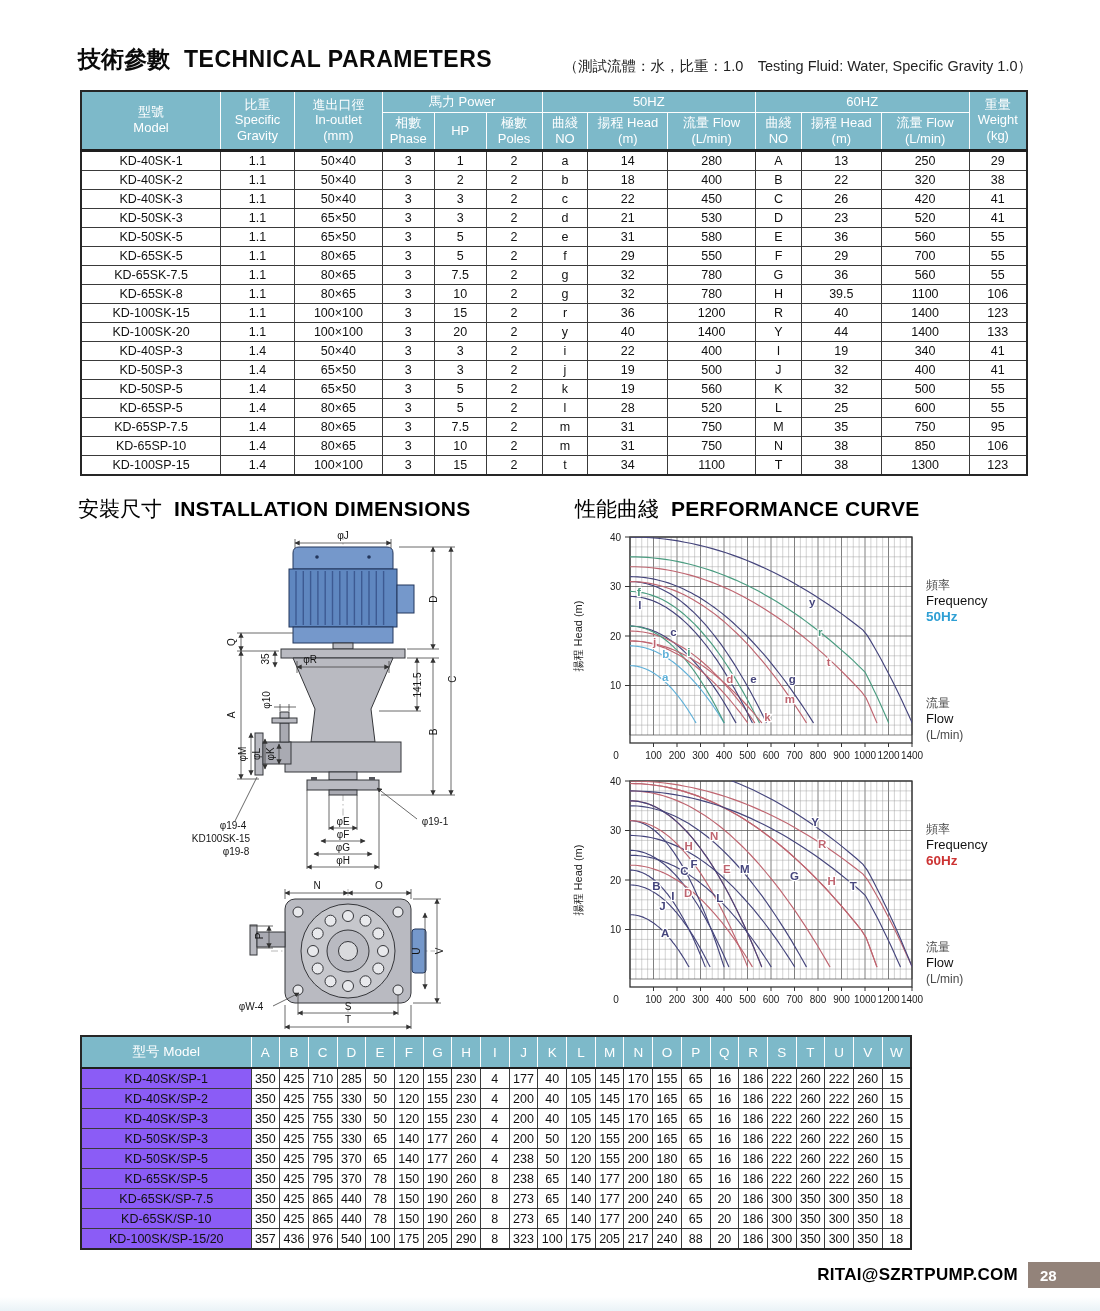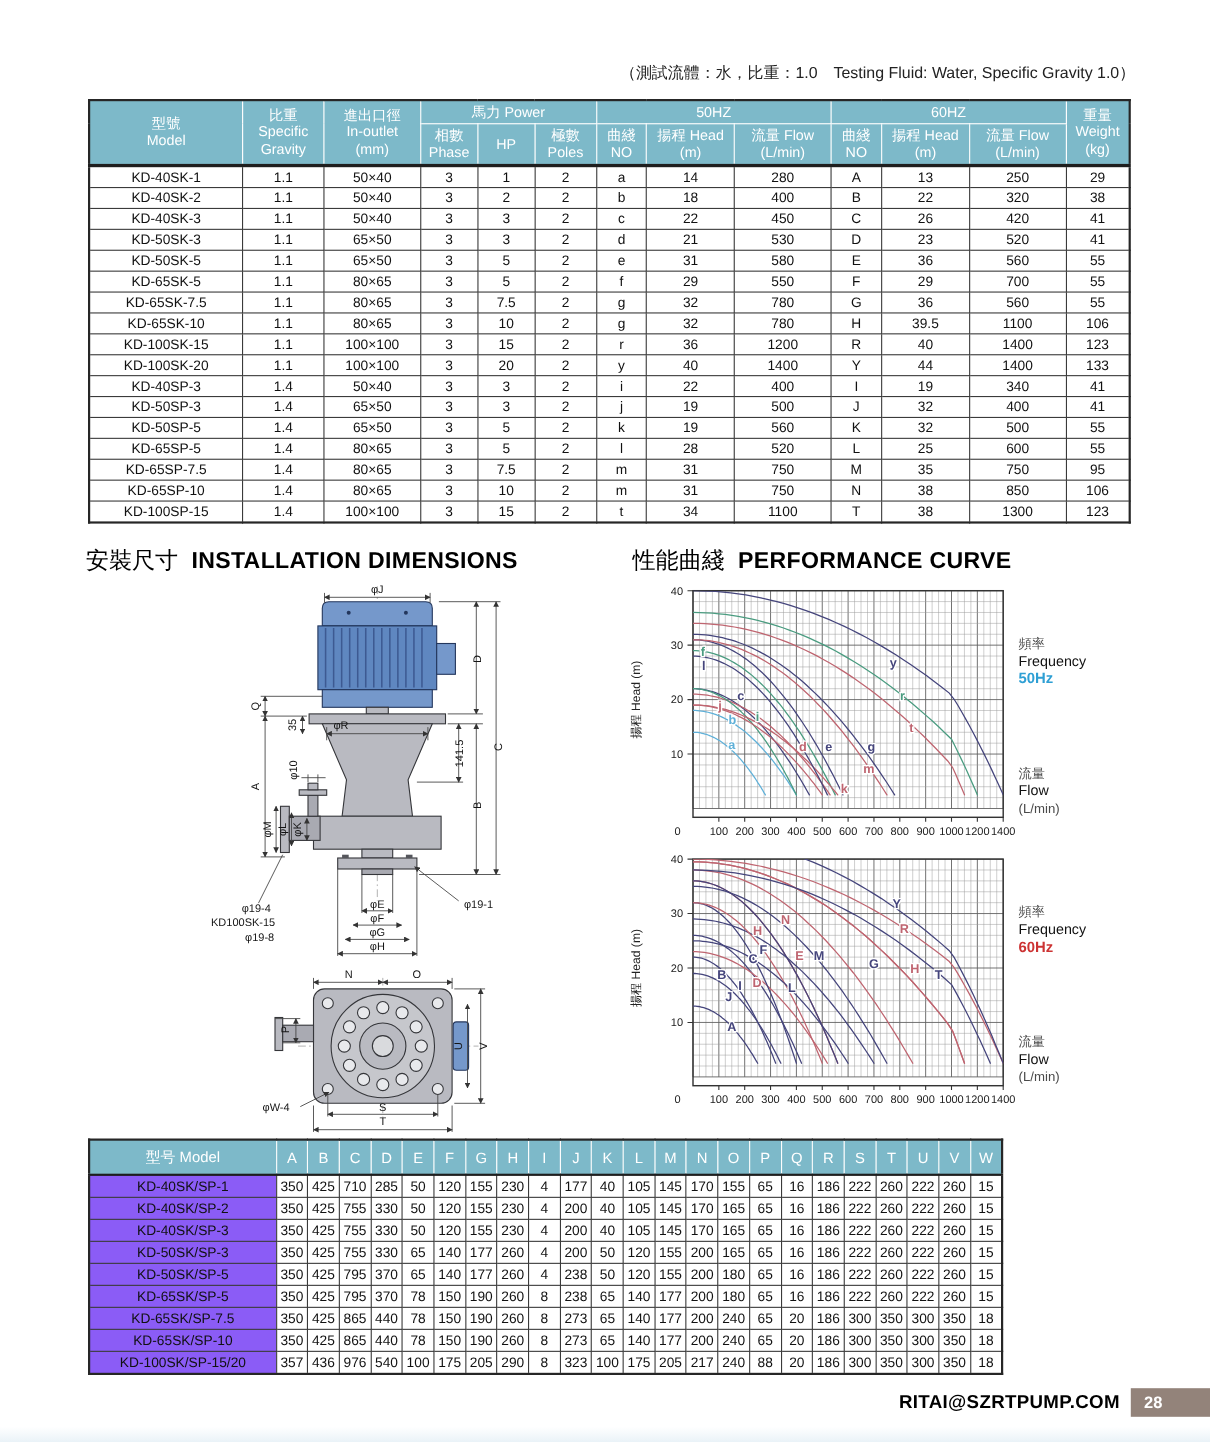"技術參數" div.hdr { html: none -> <div> <span>技術參數</span> <span>TECHNICAL PARAMETERS</span> </div> }
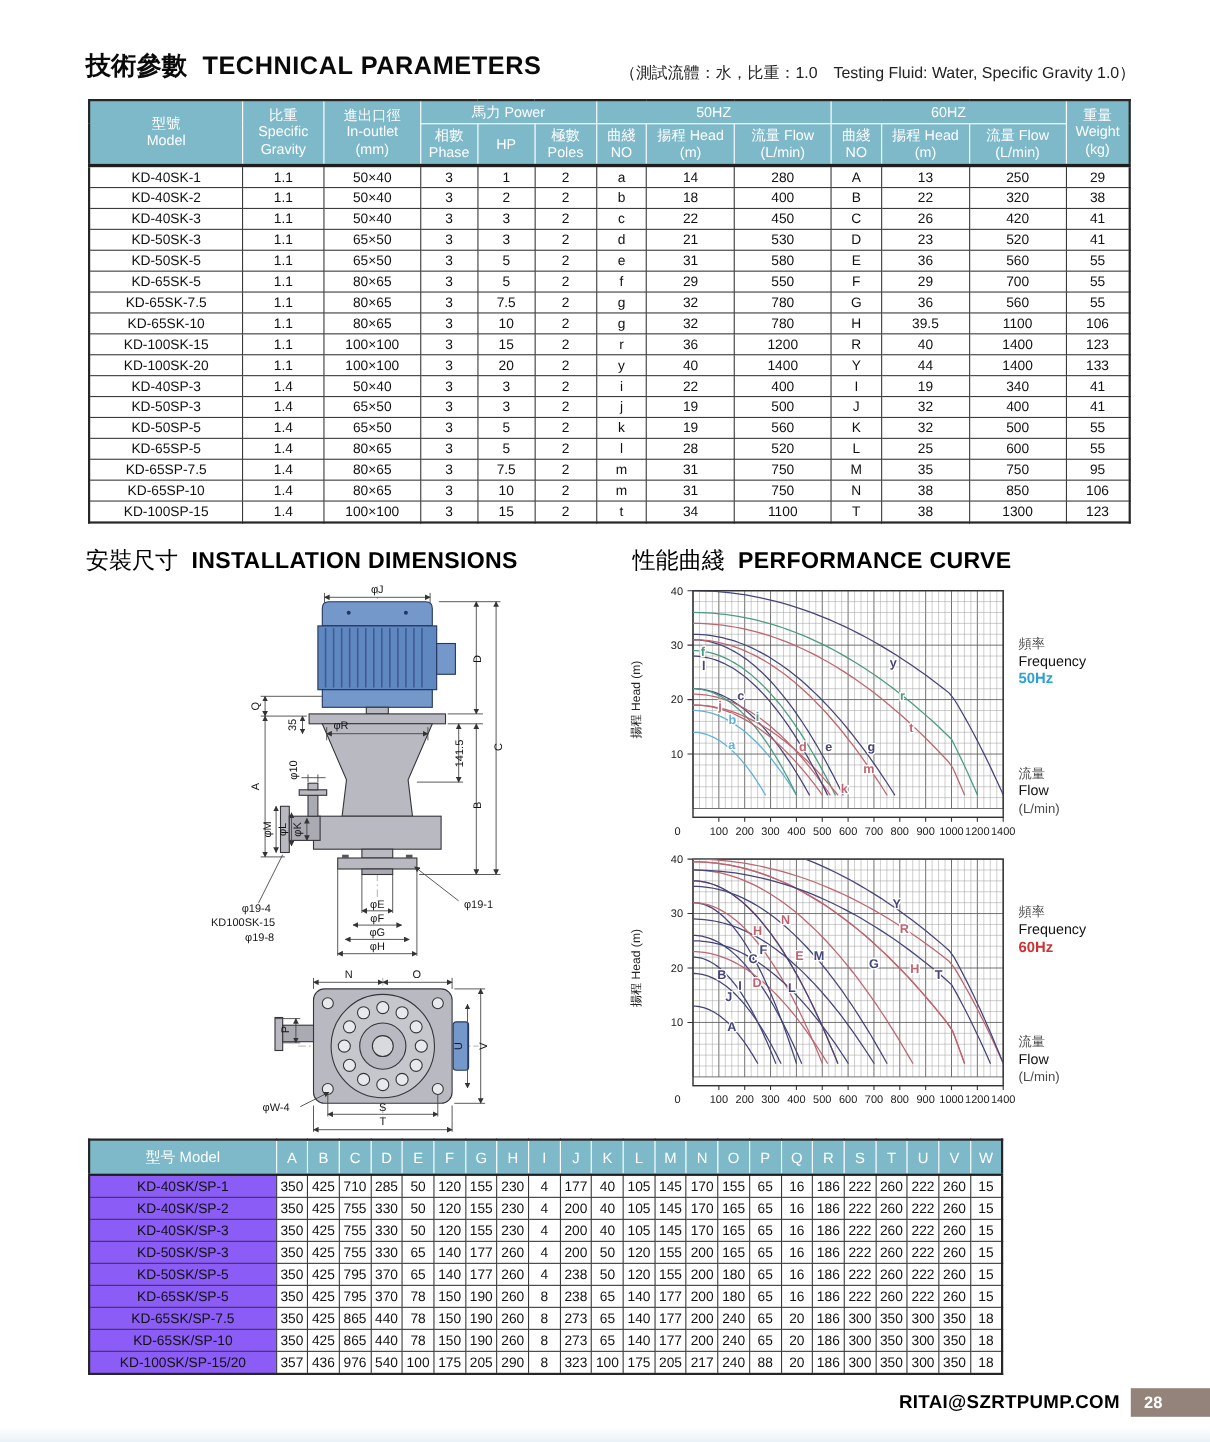"KD-65SK-10" td { text: KD-65SK-10 -> KD-65SK-8 }
